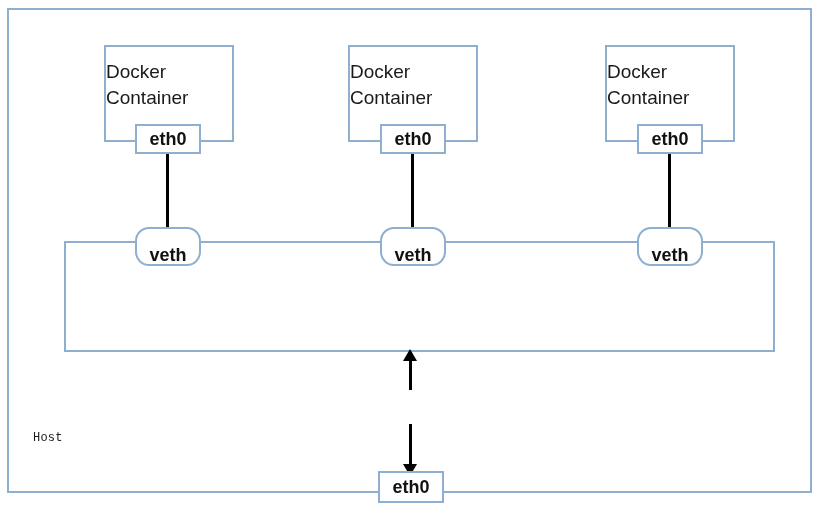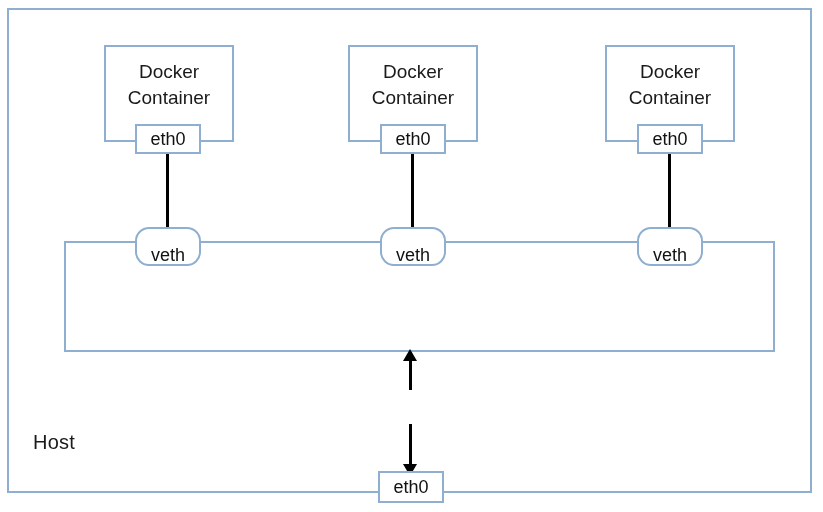"Docker" .container-label { text-align: center -> left }
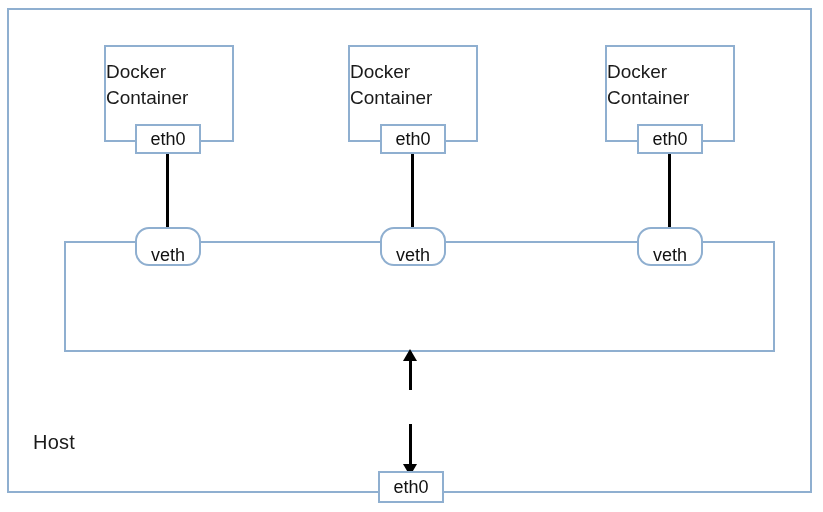"eth0" .eth0-text, .veth-text { font-weight: none -> bold }
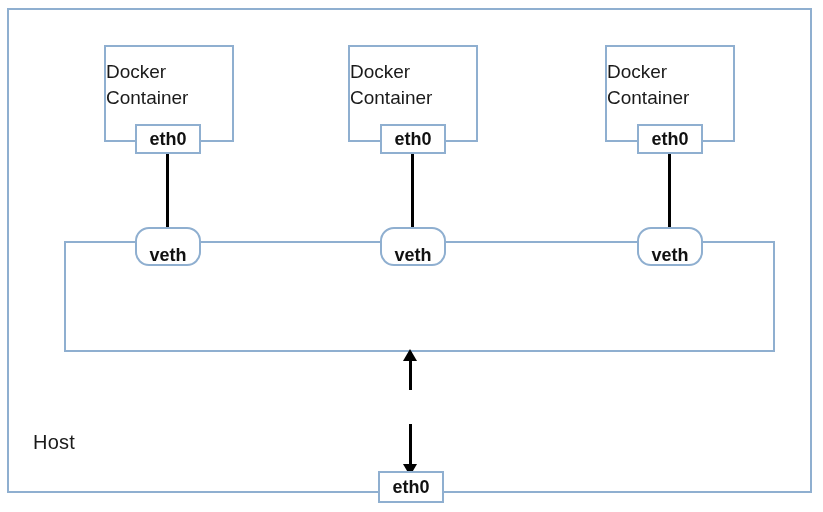"Host" #host-label { font-family: none -> Liberation Mono, monospace; font-size: 20px -> 12px }
